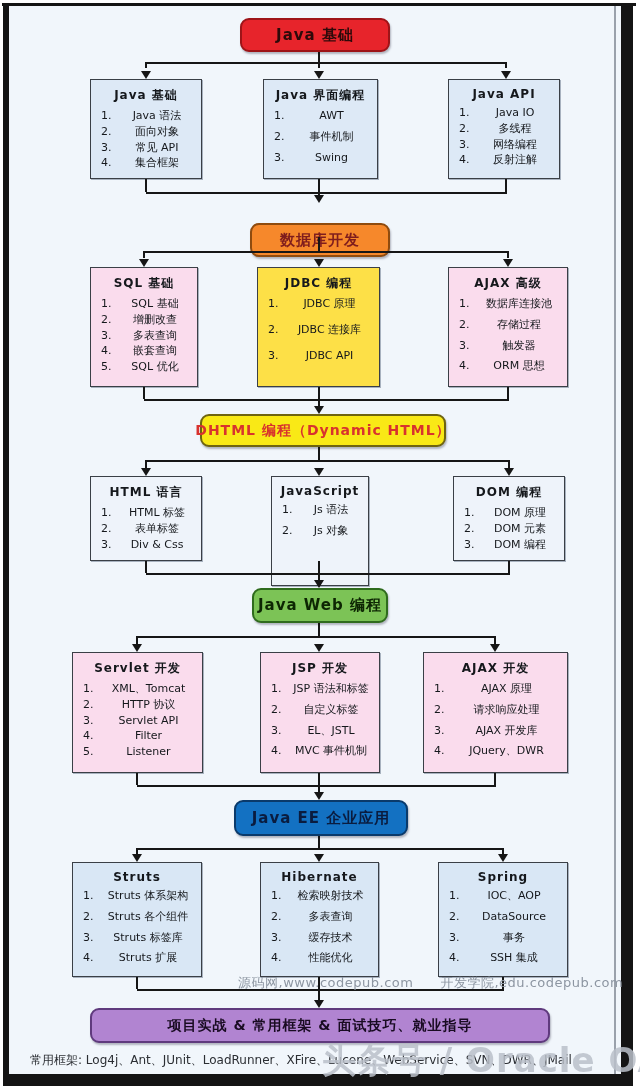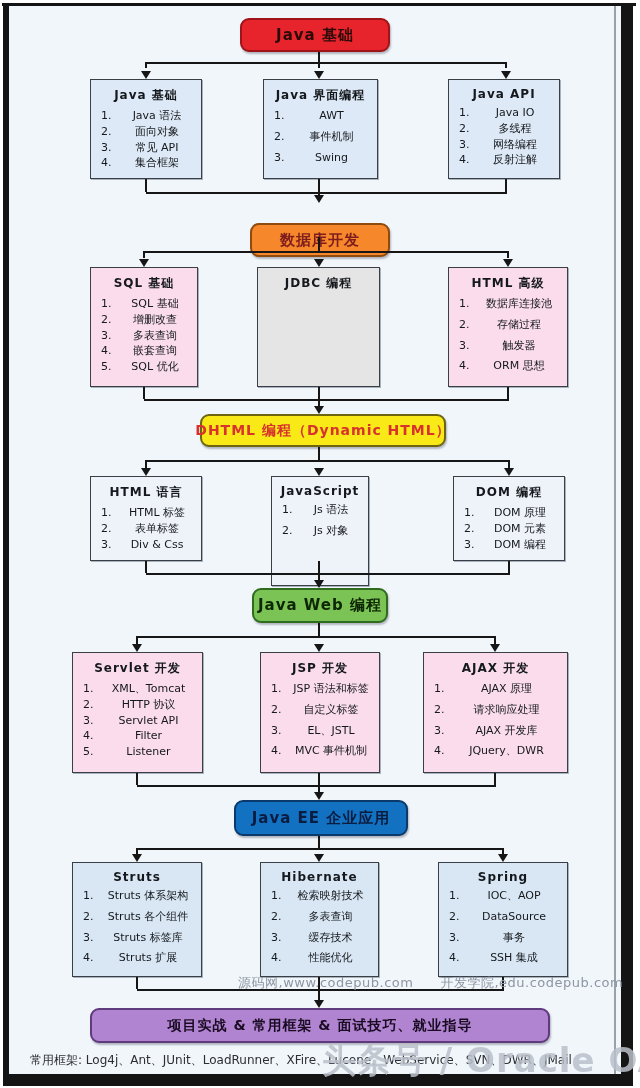"JDBC 编程" div.tbox { background-color: #e5e5e5 -> #fde047 }
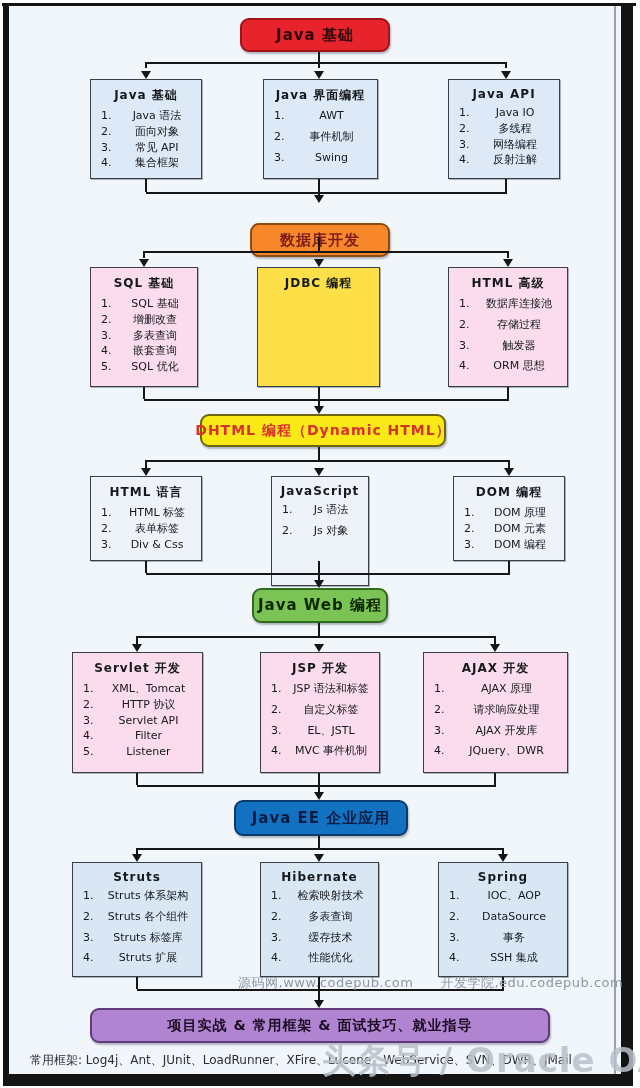"HTML 高级" div.tt { text: HTML -> AJAX }
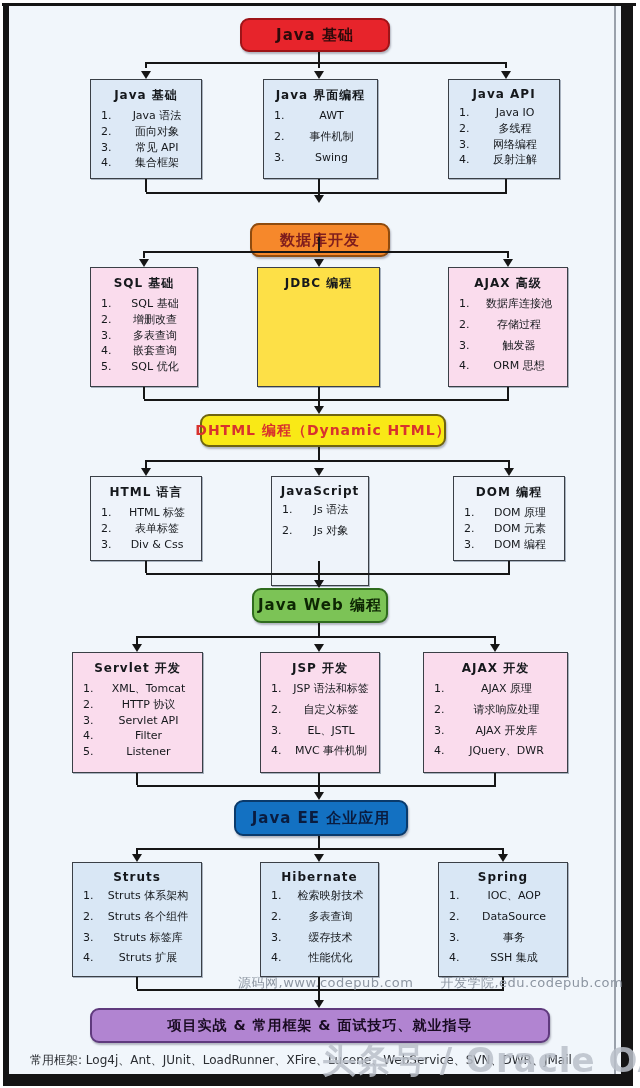"JDBC 原理" ol.g3 { html: none -> <ol> <li>JDBC 原理</li> <li>JDBC 连接库</li> <li>JDBC API</li> </ol> }
